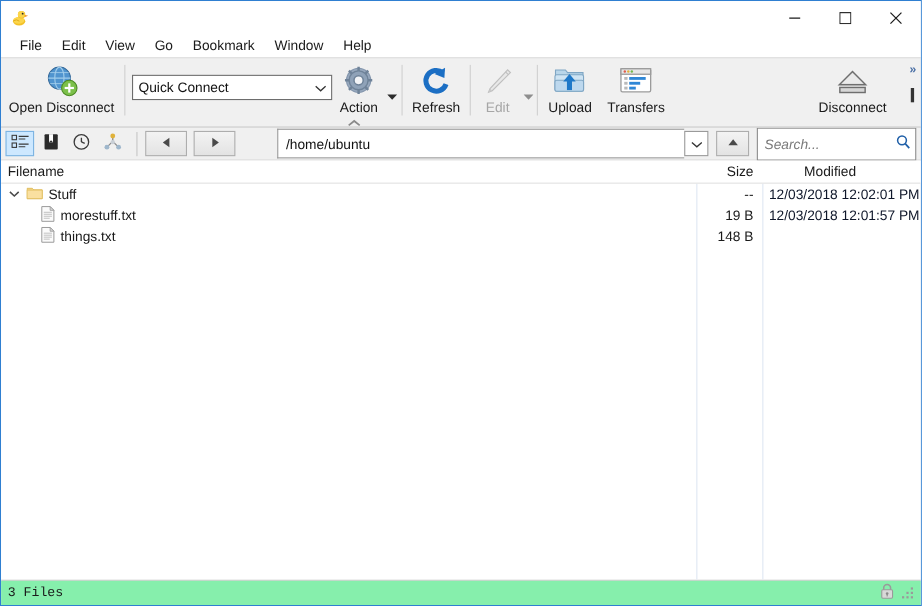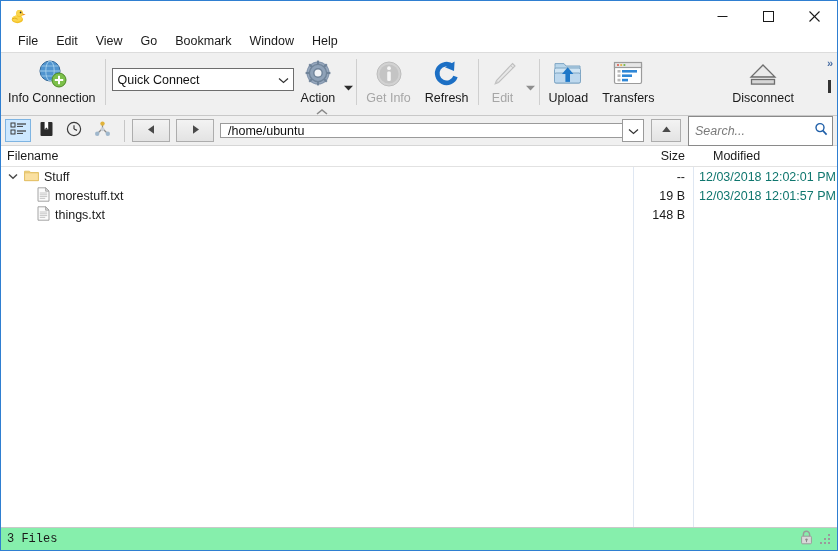"Info Connection" span.tb-label { text: Info Connection -> Open Disconnect }
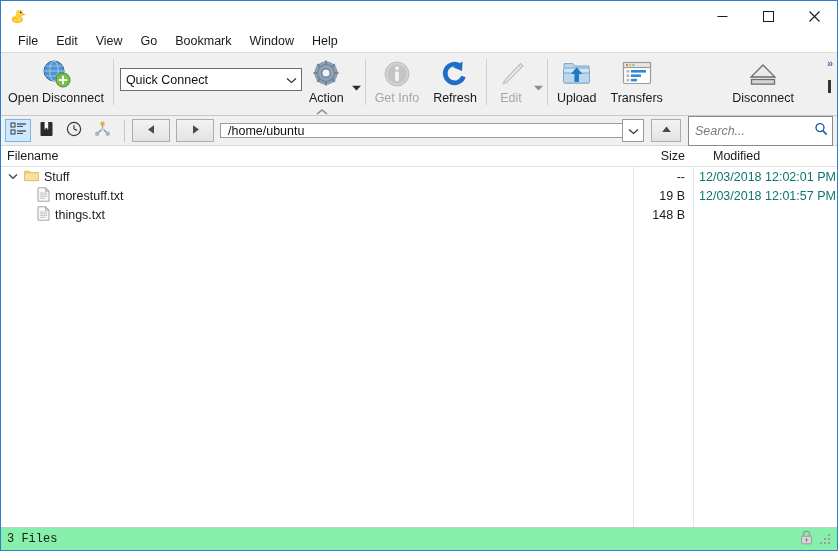"Get Info" div.tb-item { html: <div> <span> <svg> <circle></circle> <circle></circle> <circle></circle> <rect></rect> </svg> </span> <span>Get Info</span> </div> -> none }
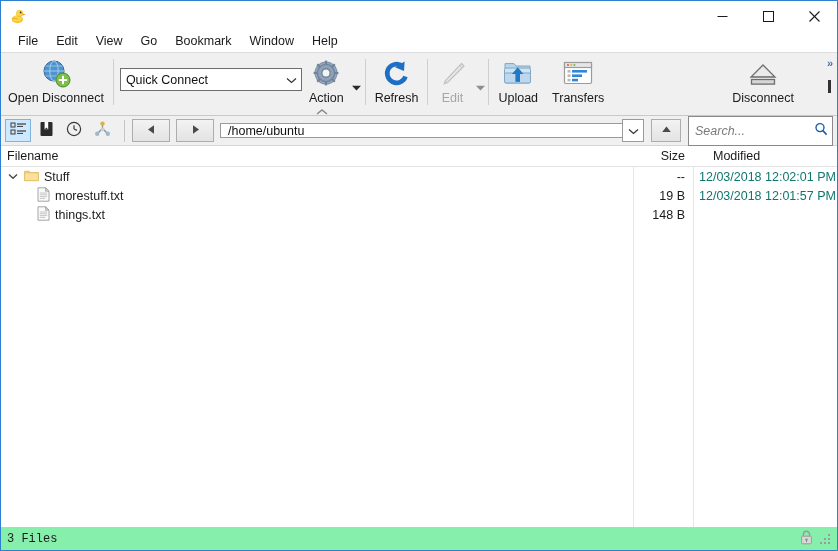"Disconnect" div.tb-item { margin-right: 36px -> 24px }
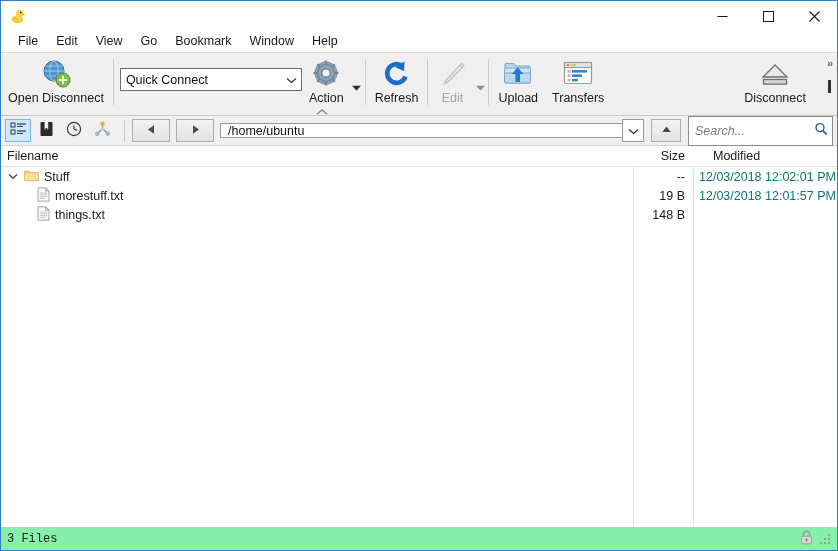"/home/ubuntu" .path-field { height: 15px -> 27px; margin-left: none -> 32px }
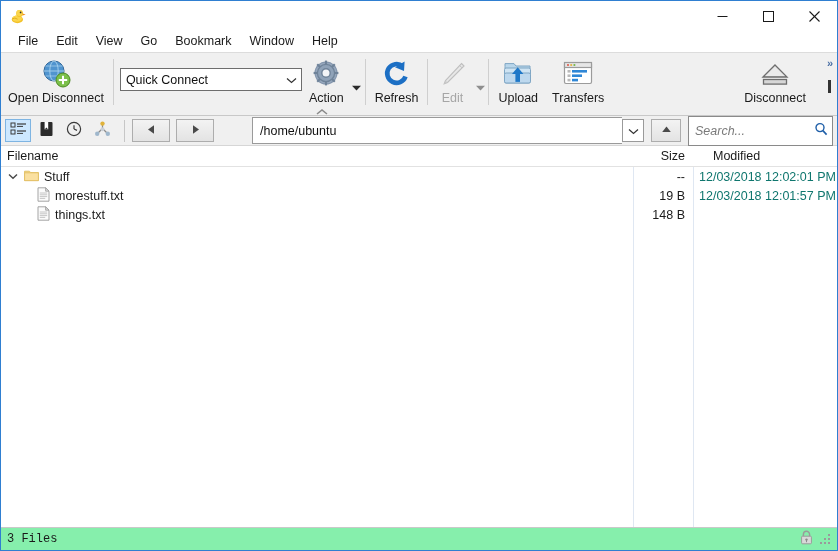"Modified" .ch-modified { left: 712px -> 730px }
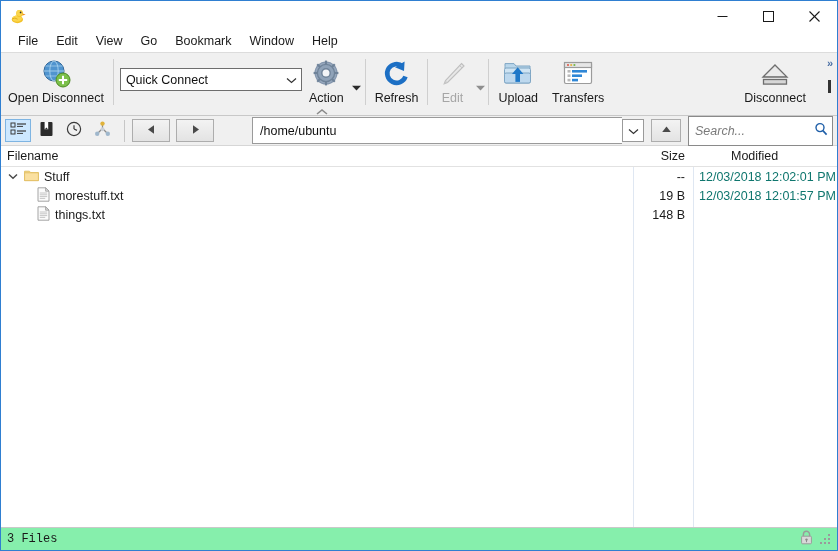"12/03/2018 12:02:01 PM" .row-modified { color: #0f766e -> #0f172a }
